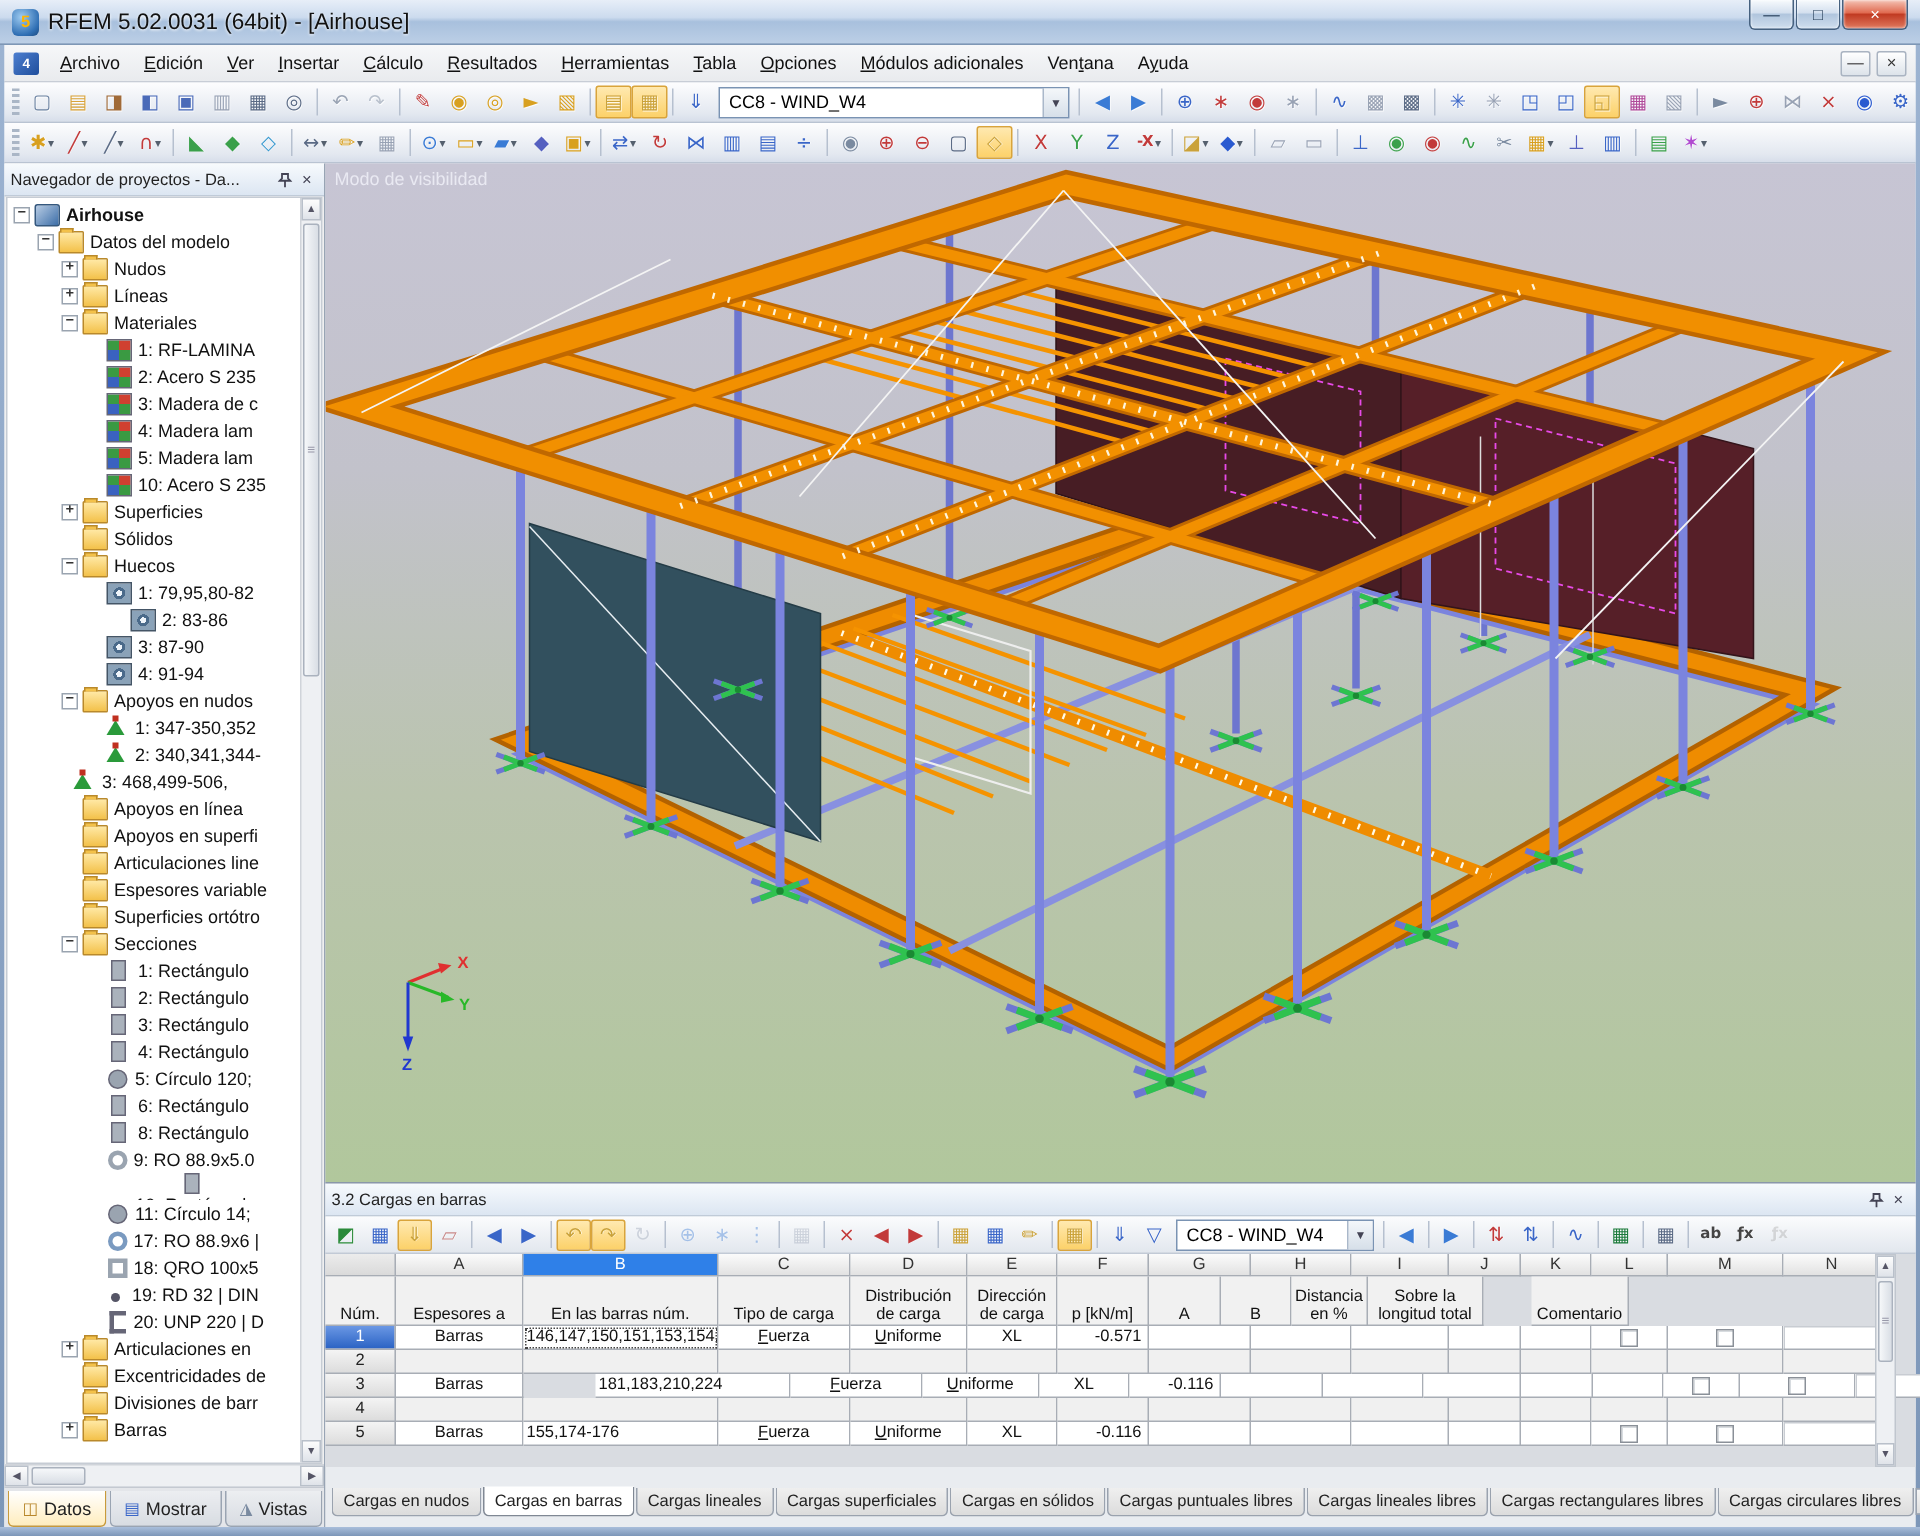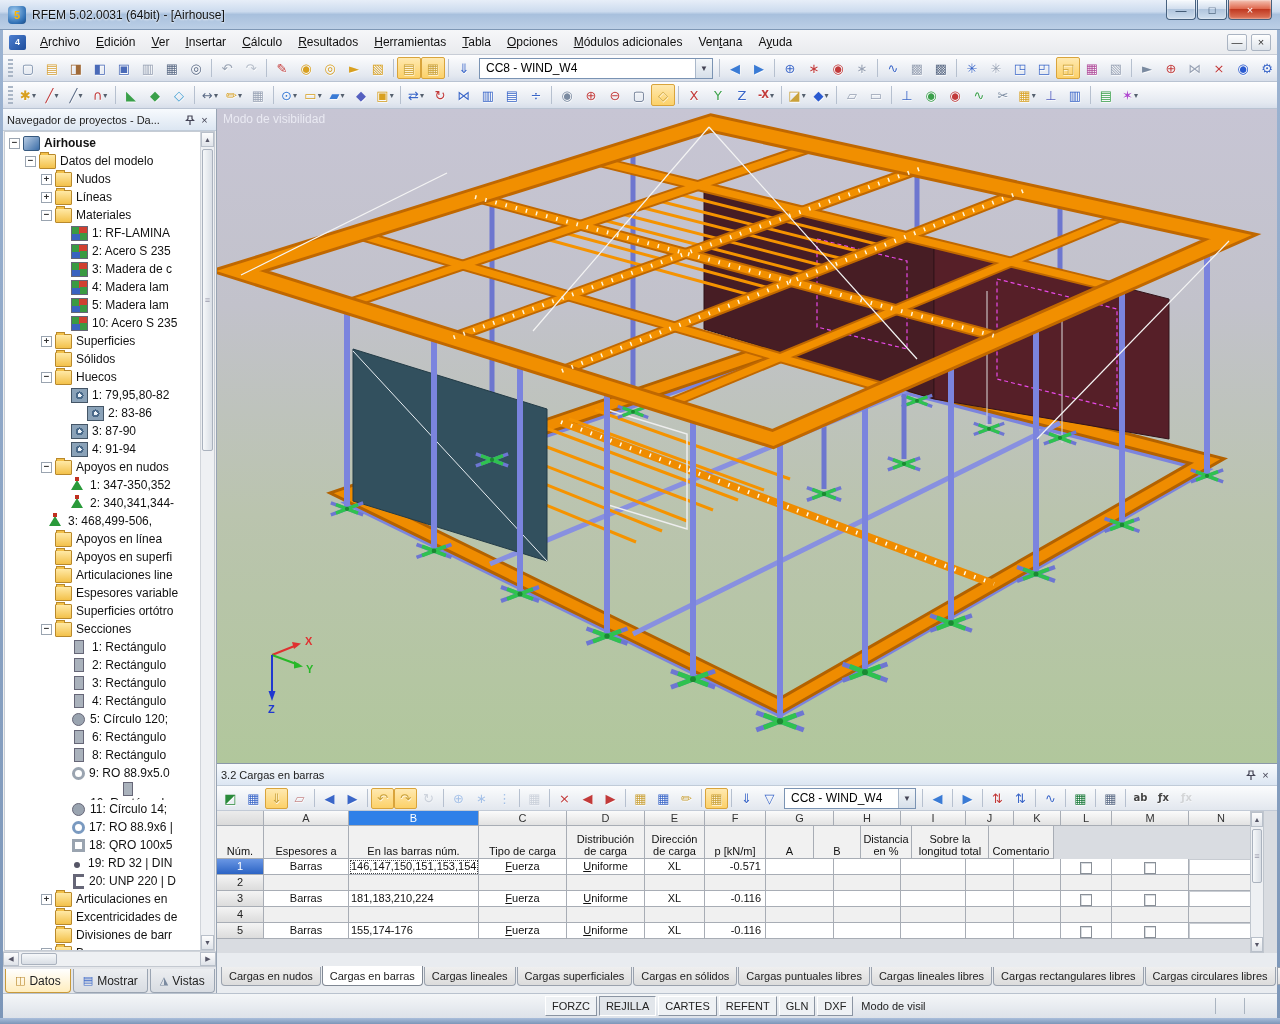"RFEM 5.02.0031 (64bit) - [Airhouse]" .tb-title { font-size: 12px -> 15px }
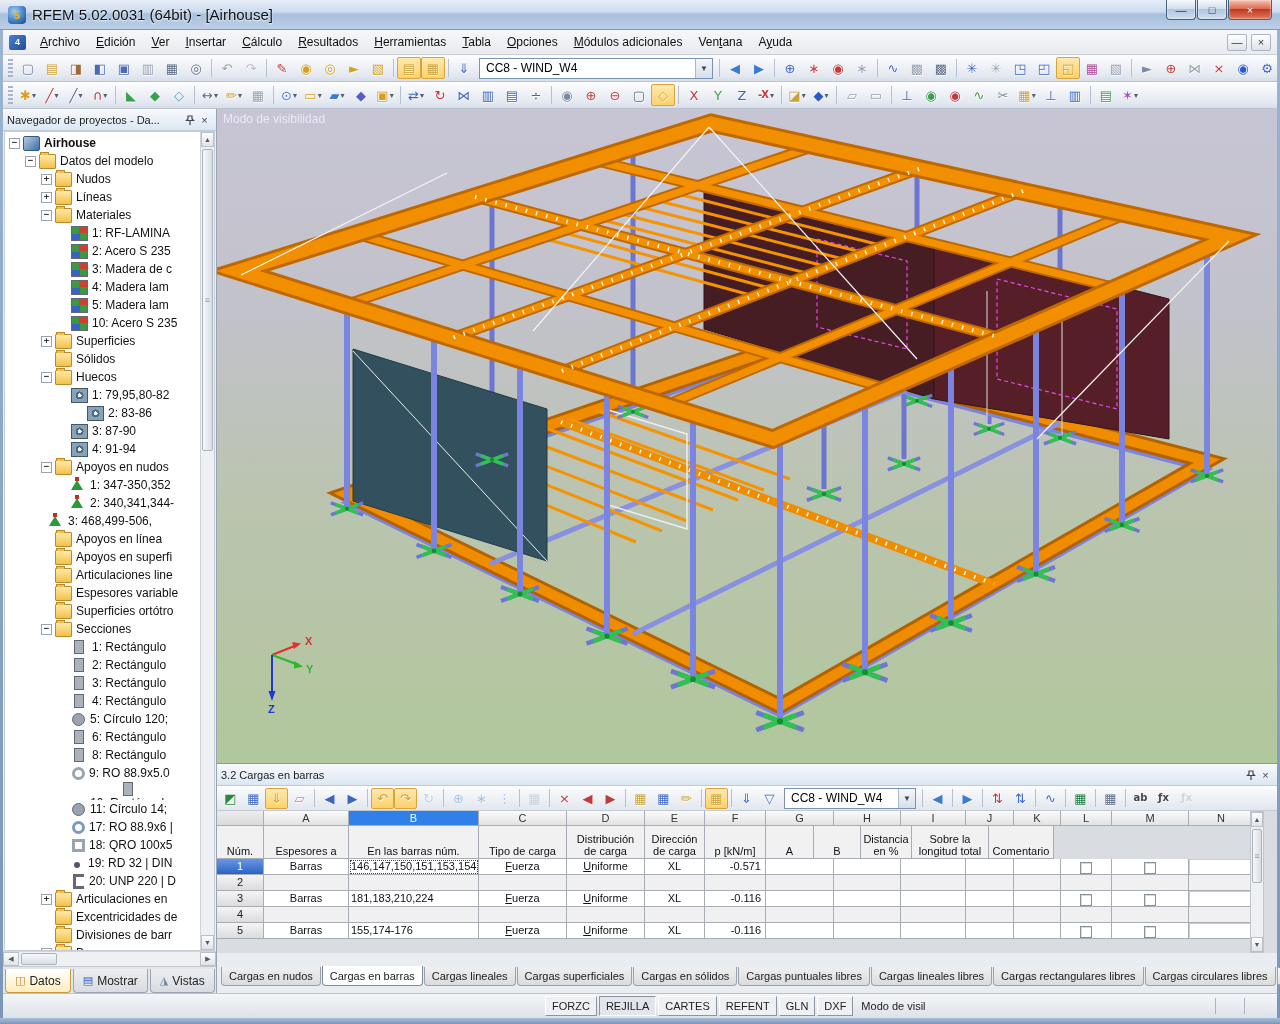"Comentario" div.gc { margin-left: none -> 32px }
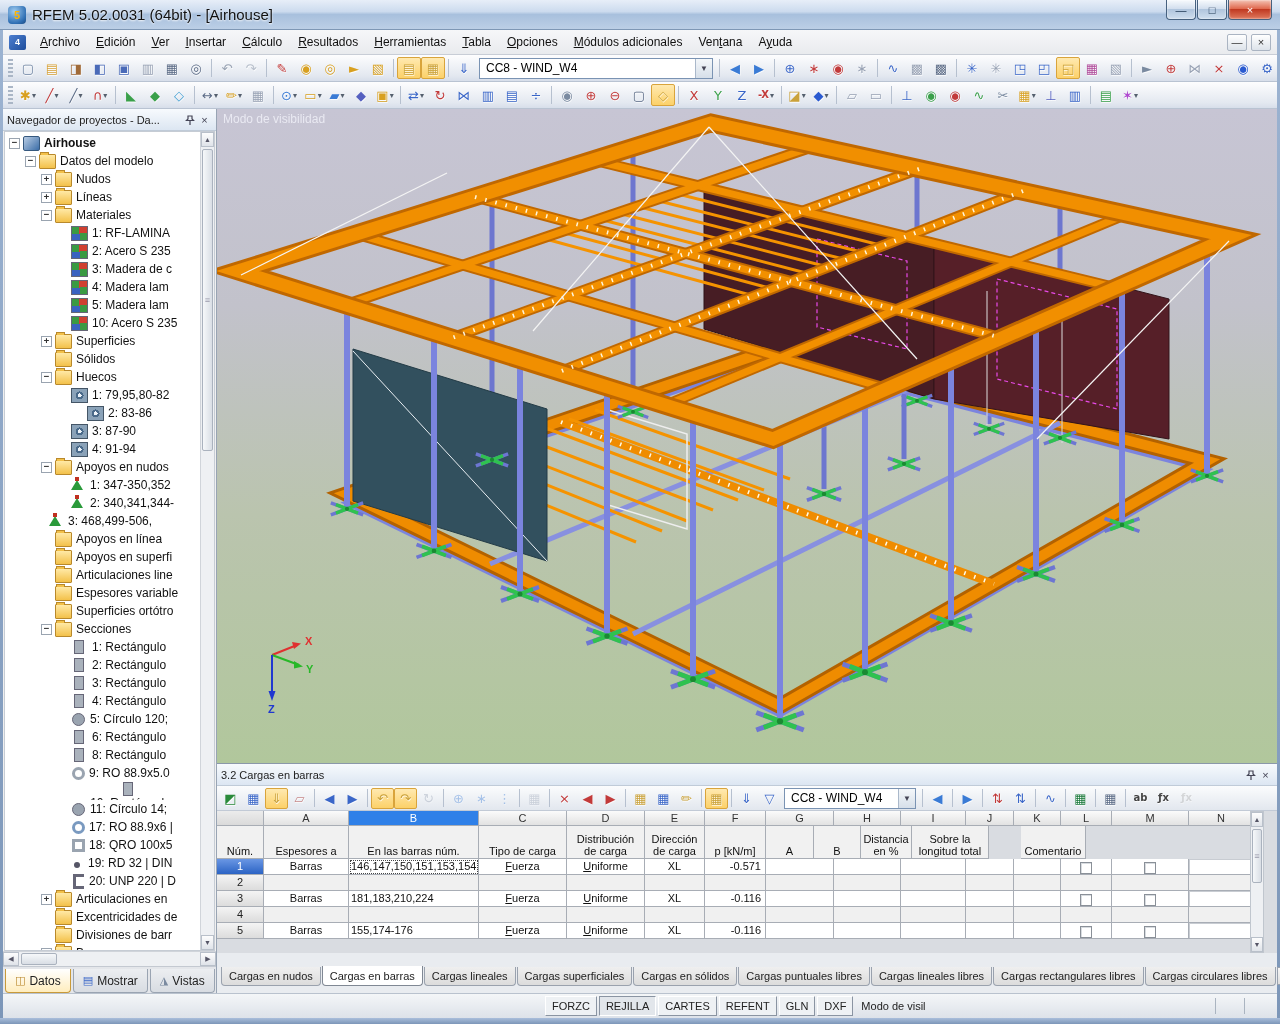"181,183,210,224" div.gc { margin-left: none -> 48px }
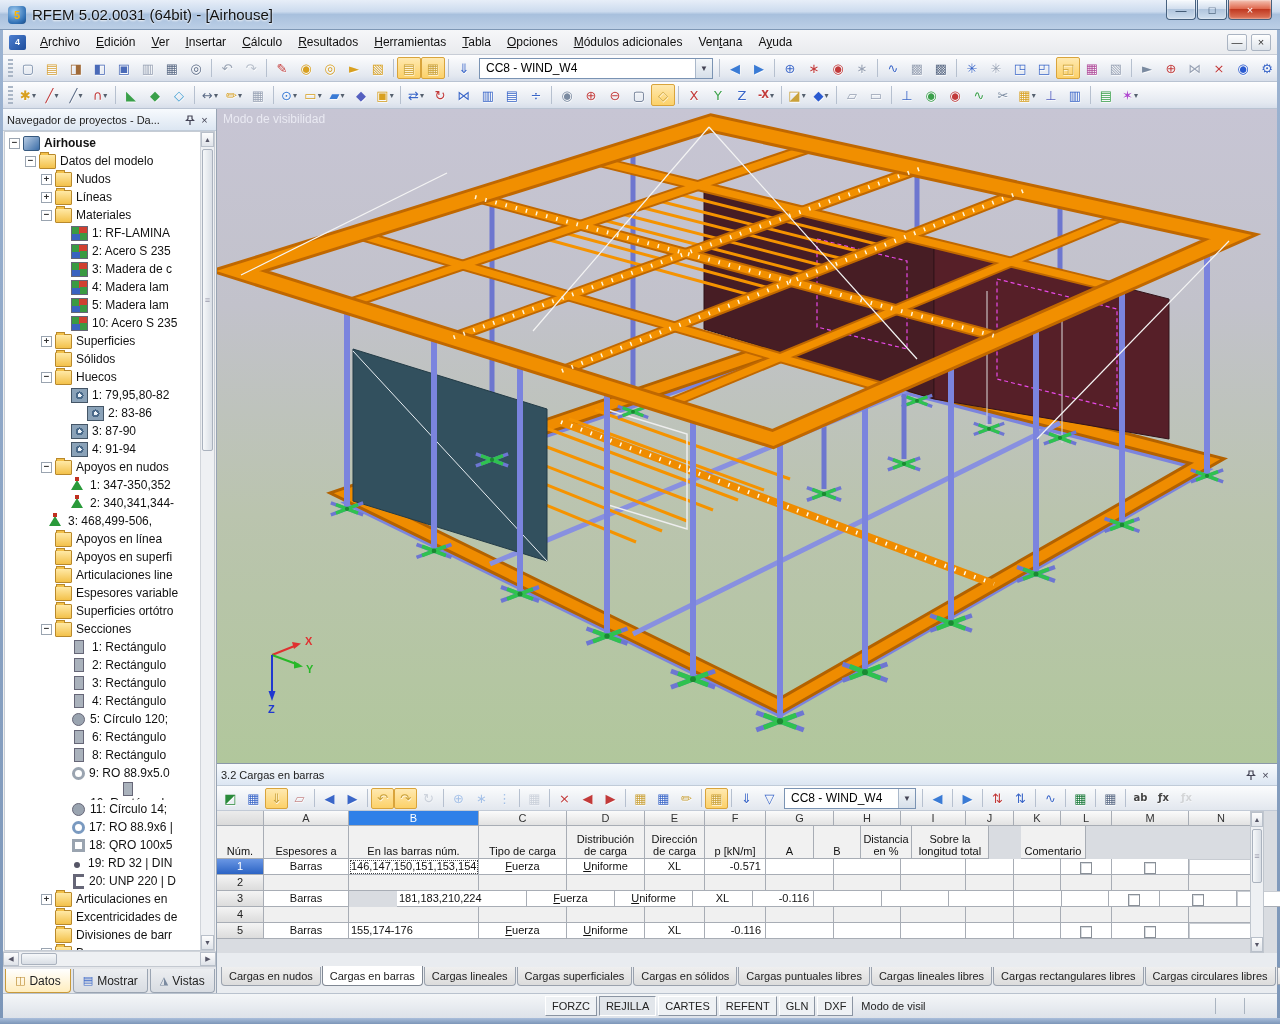"FORZC" div.statusbar { html: <div> <div></div> <div>FORZC</div> <div>REJILLA</div> <div>CARTES</div> <div>REFENT</div> <div>GLN</div> <div>DXF</div> <div>Modo de visil</div> <div></div> <div></div> </div> -> none }
